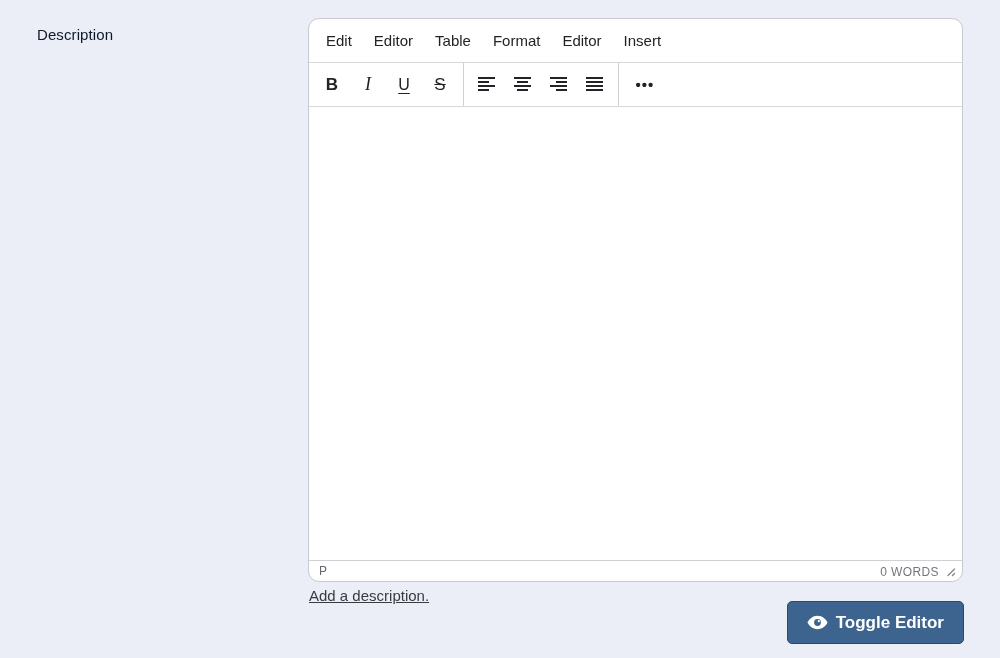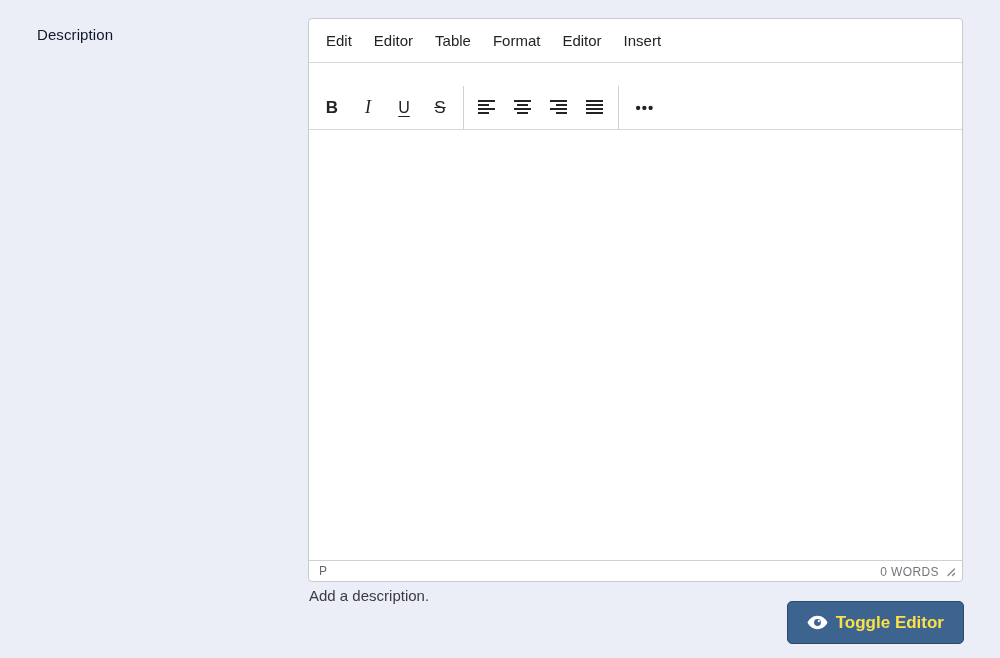"Edit" .editor { border-radius: 4px -> 11px; gap: 23px -> none }
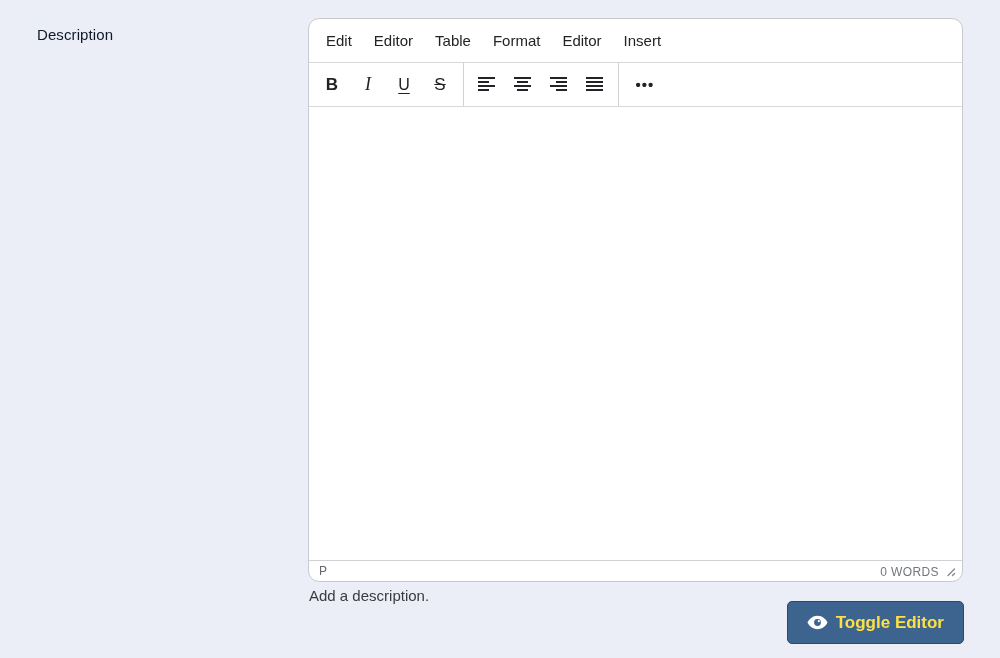"Add a description." .help-text { text-decoration: none -> underline }
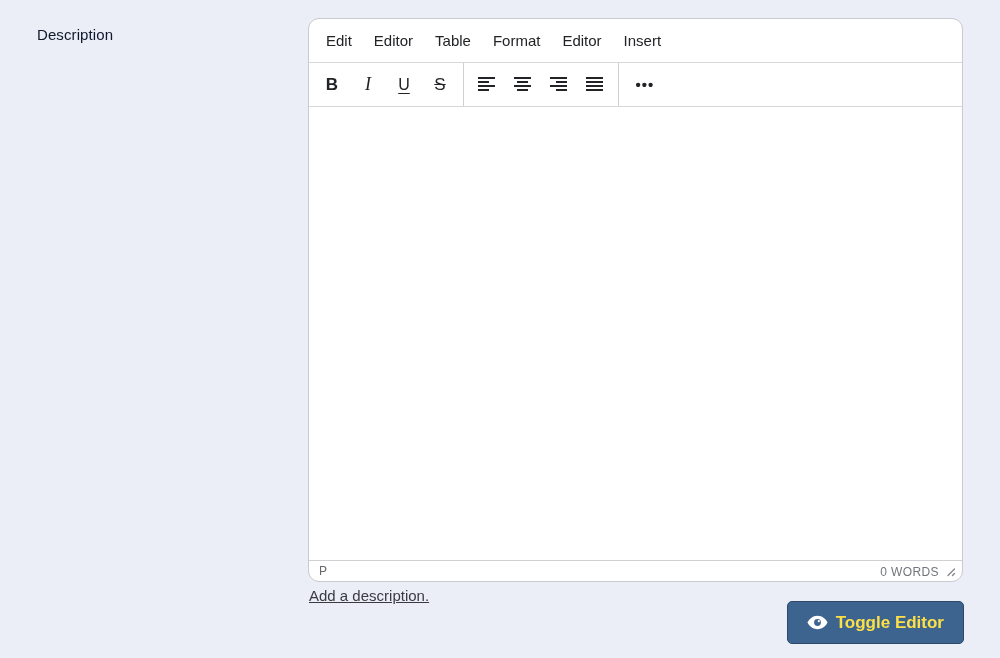"Toggle Editor" .toggle-btn { color: #fde047 -> #ffffff }
